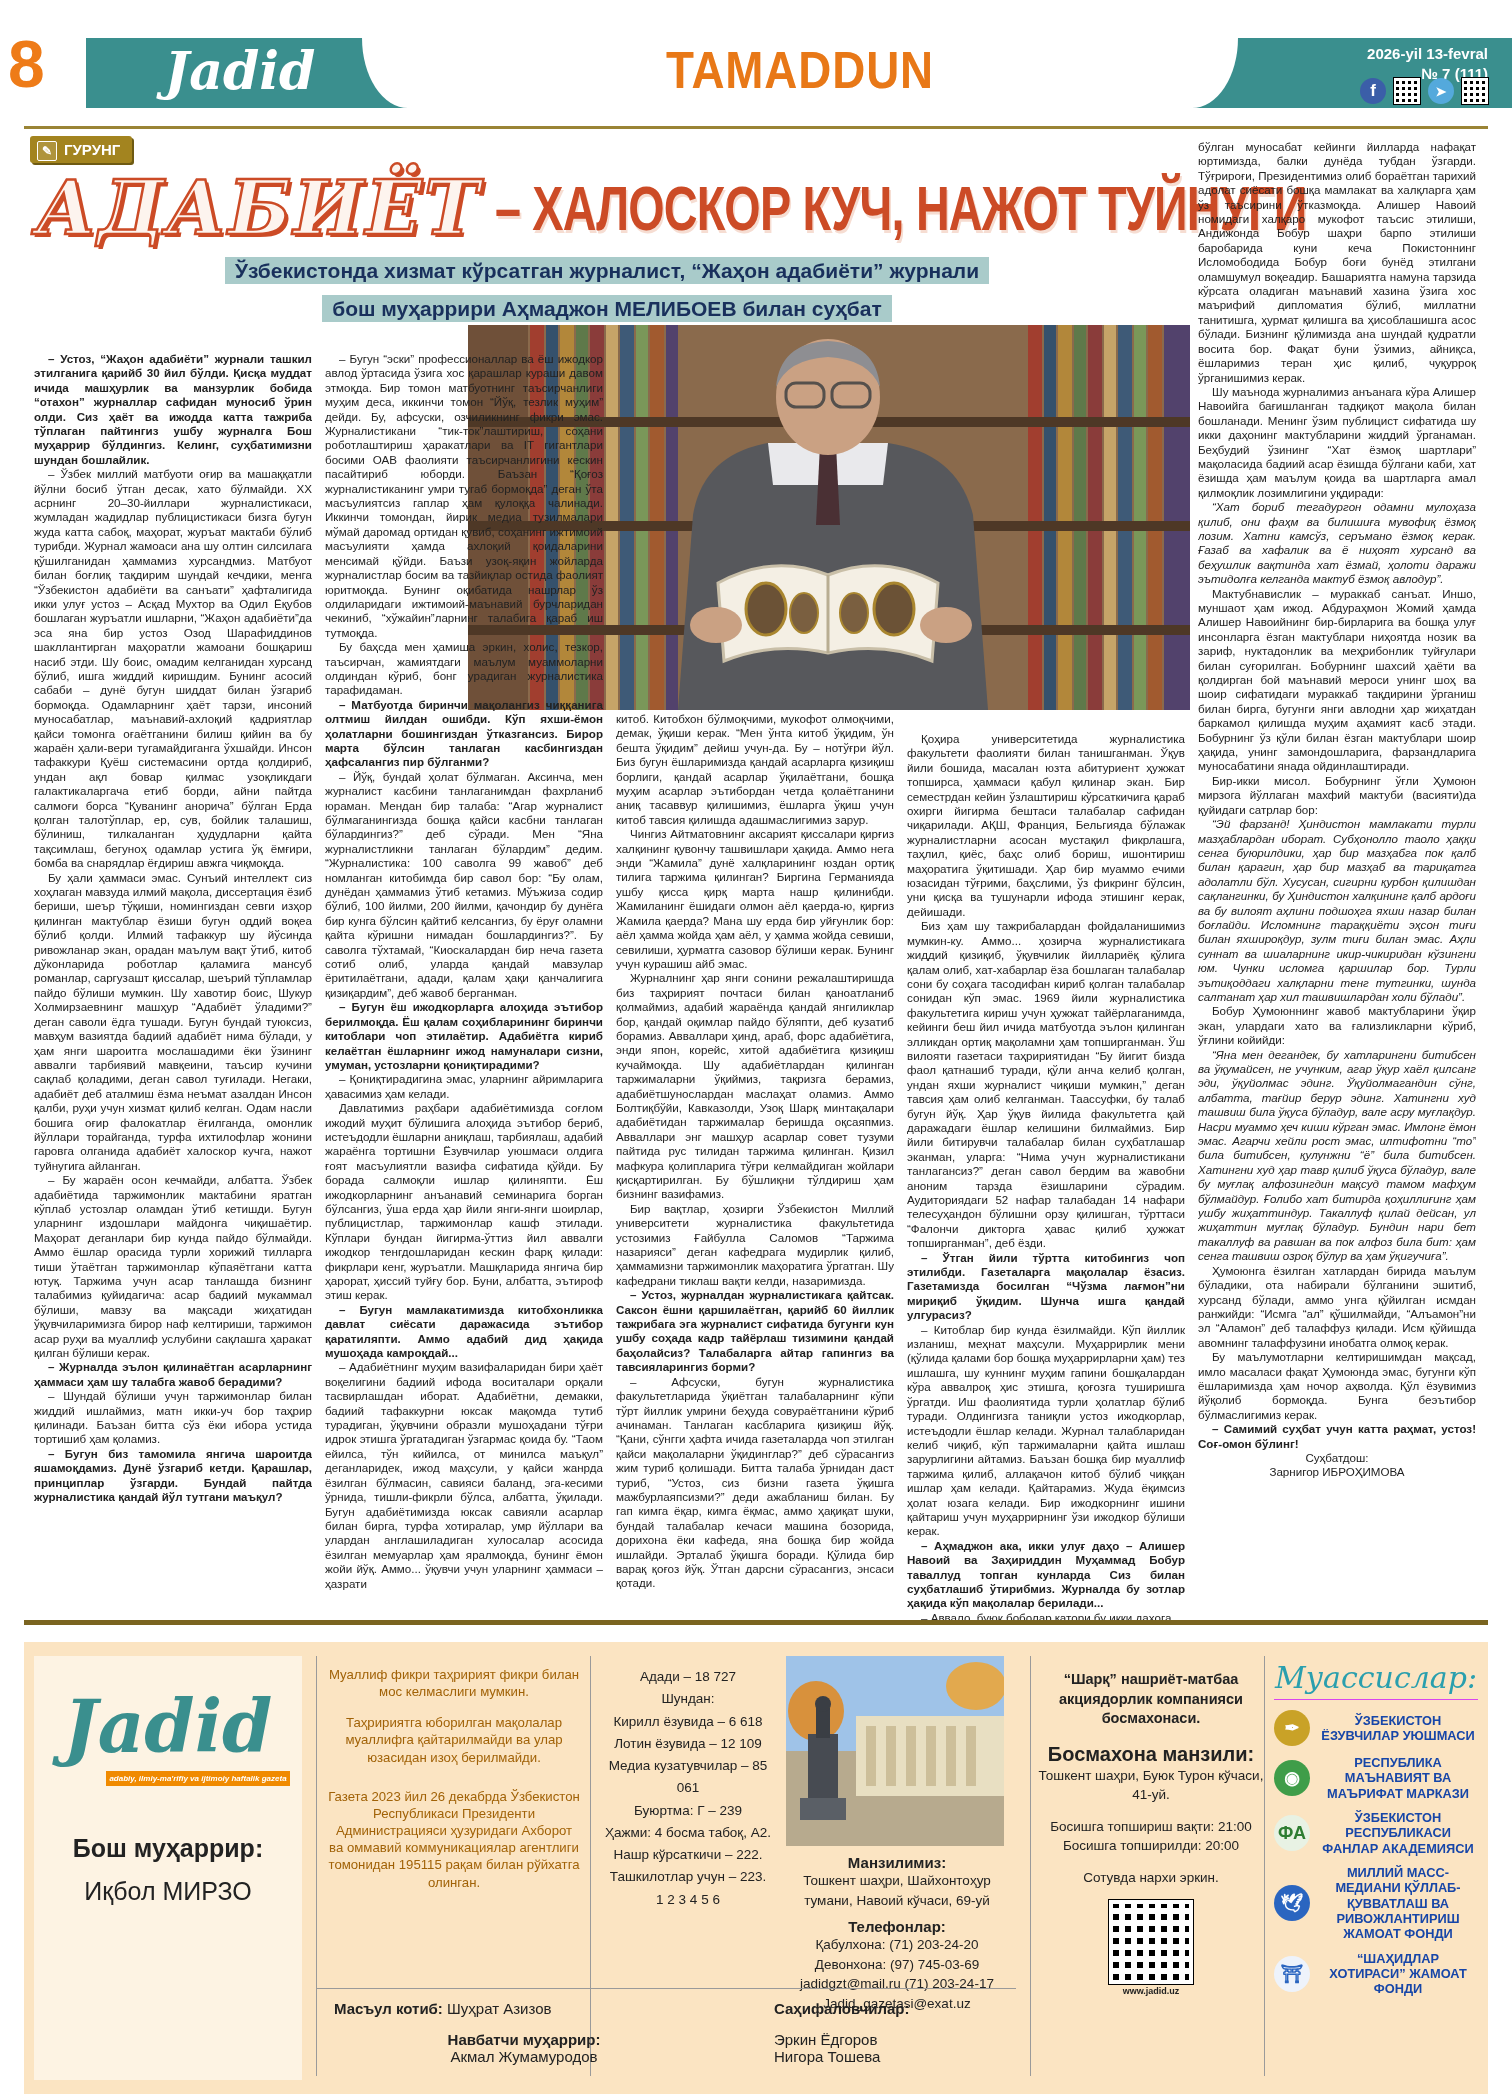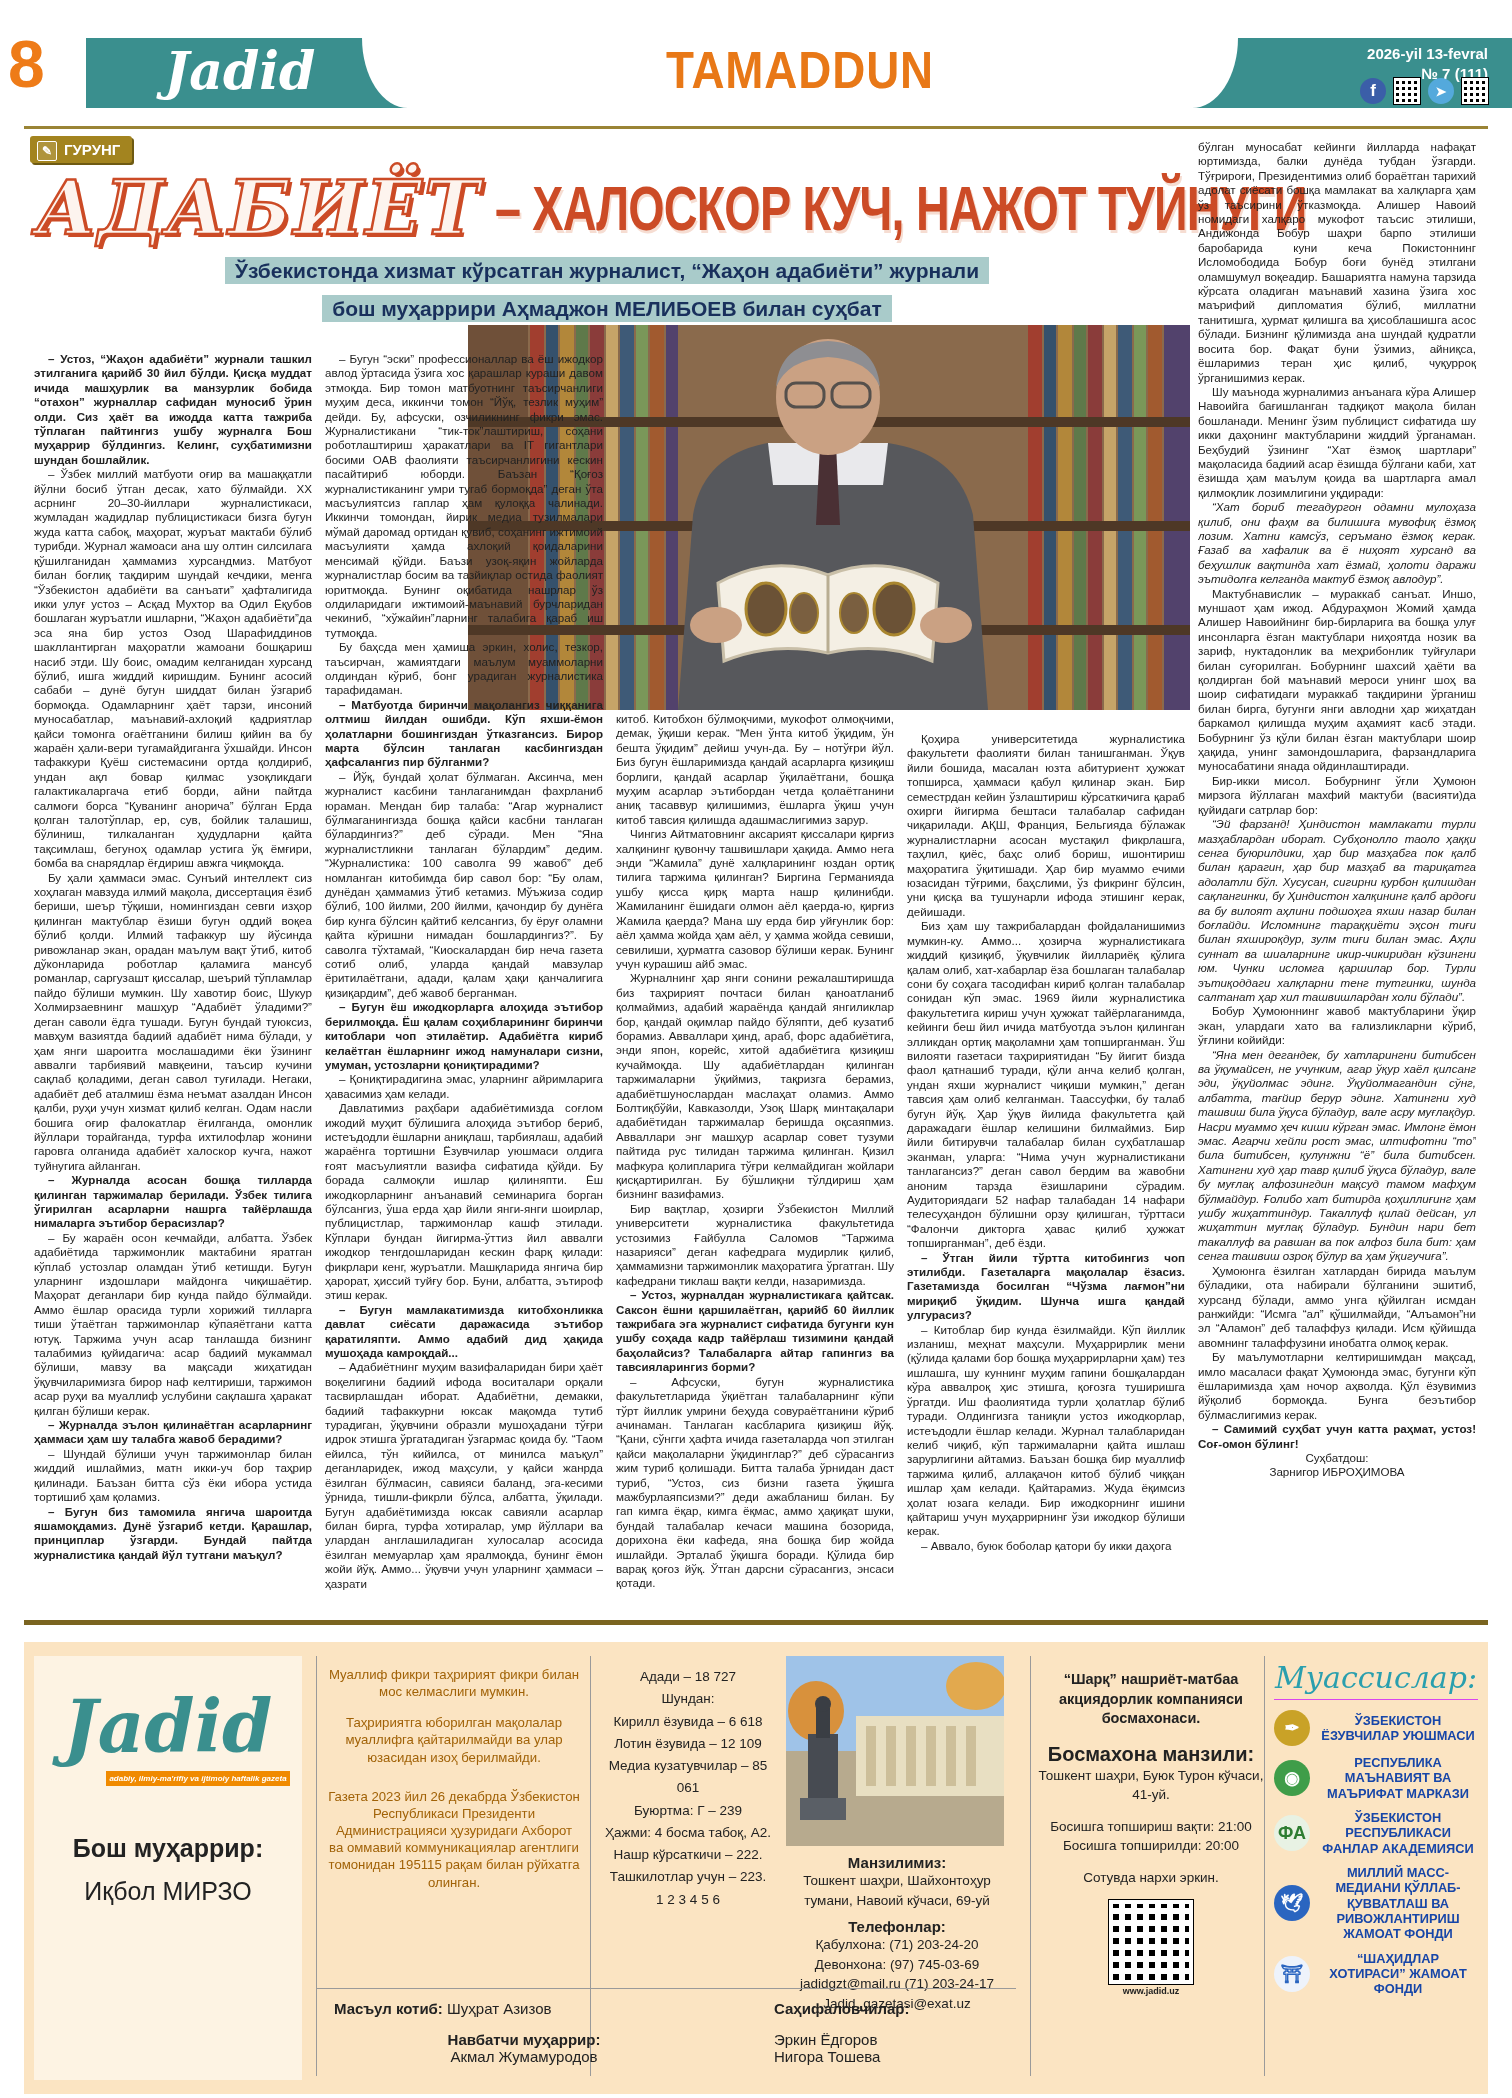"– Журналда асосан бошқа тилларда" p.q { html: <p>– Журналда асосан бошқа тилларда қилинган таржималар берилади. Ўзбек тилига ўгирилган асарларни нашрга тайёрлашда нималарга эътибор берасизлар?</p> -> none }
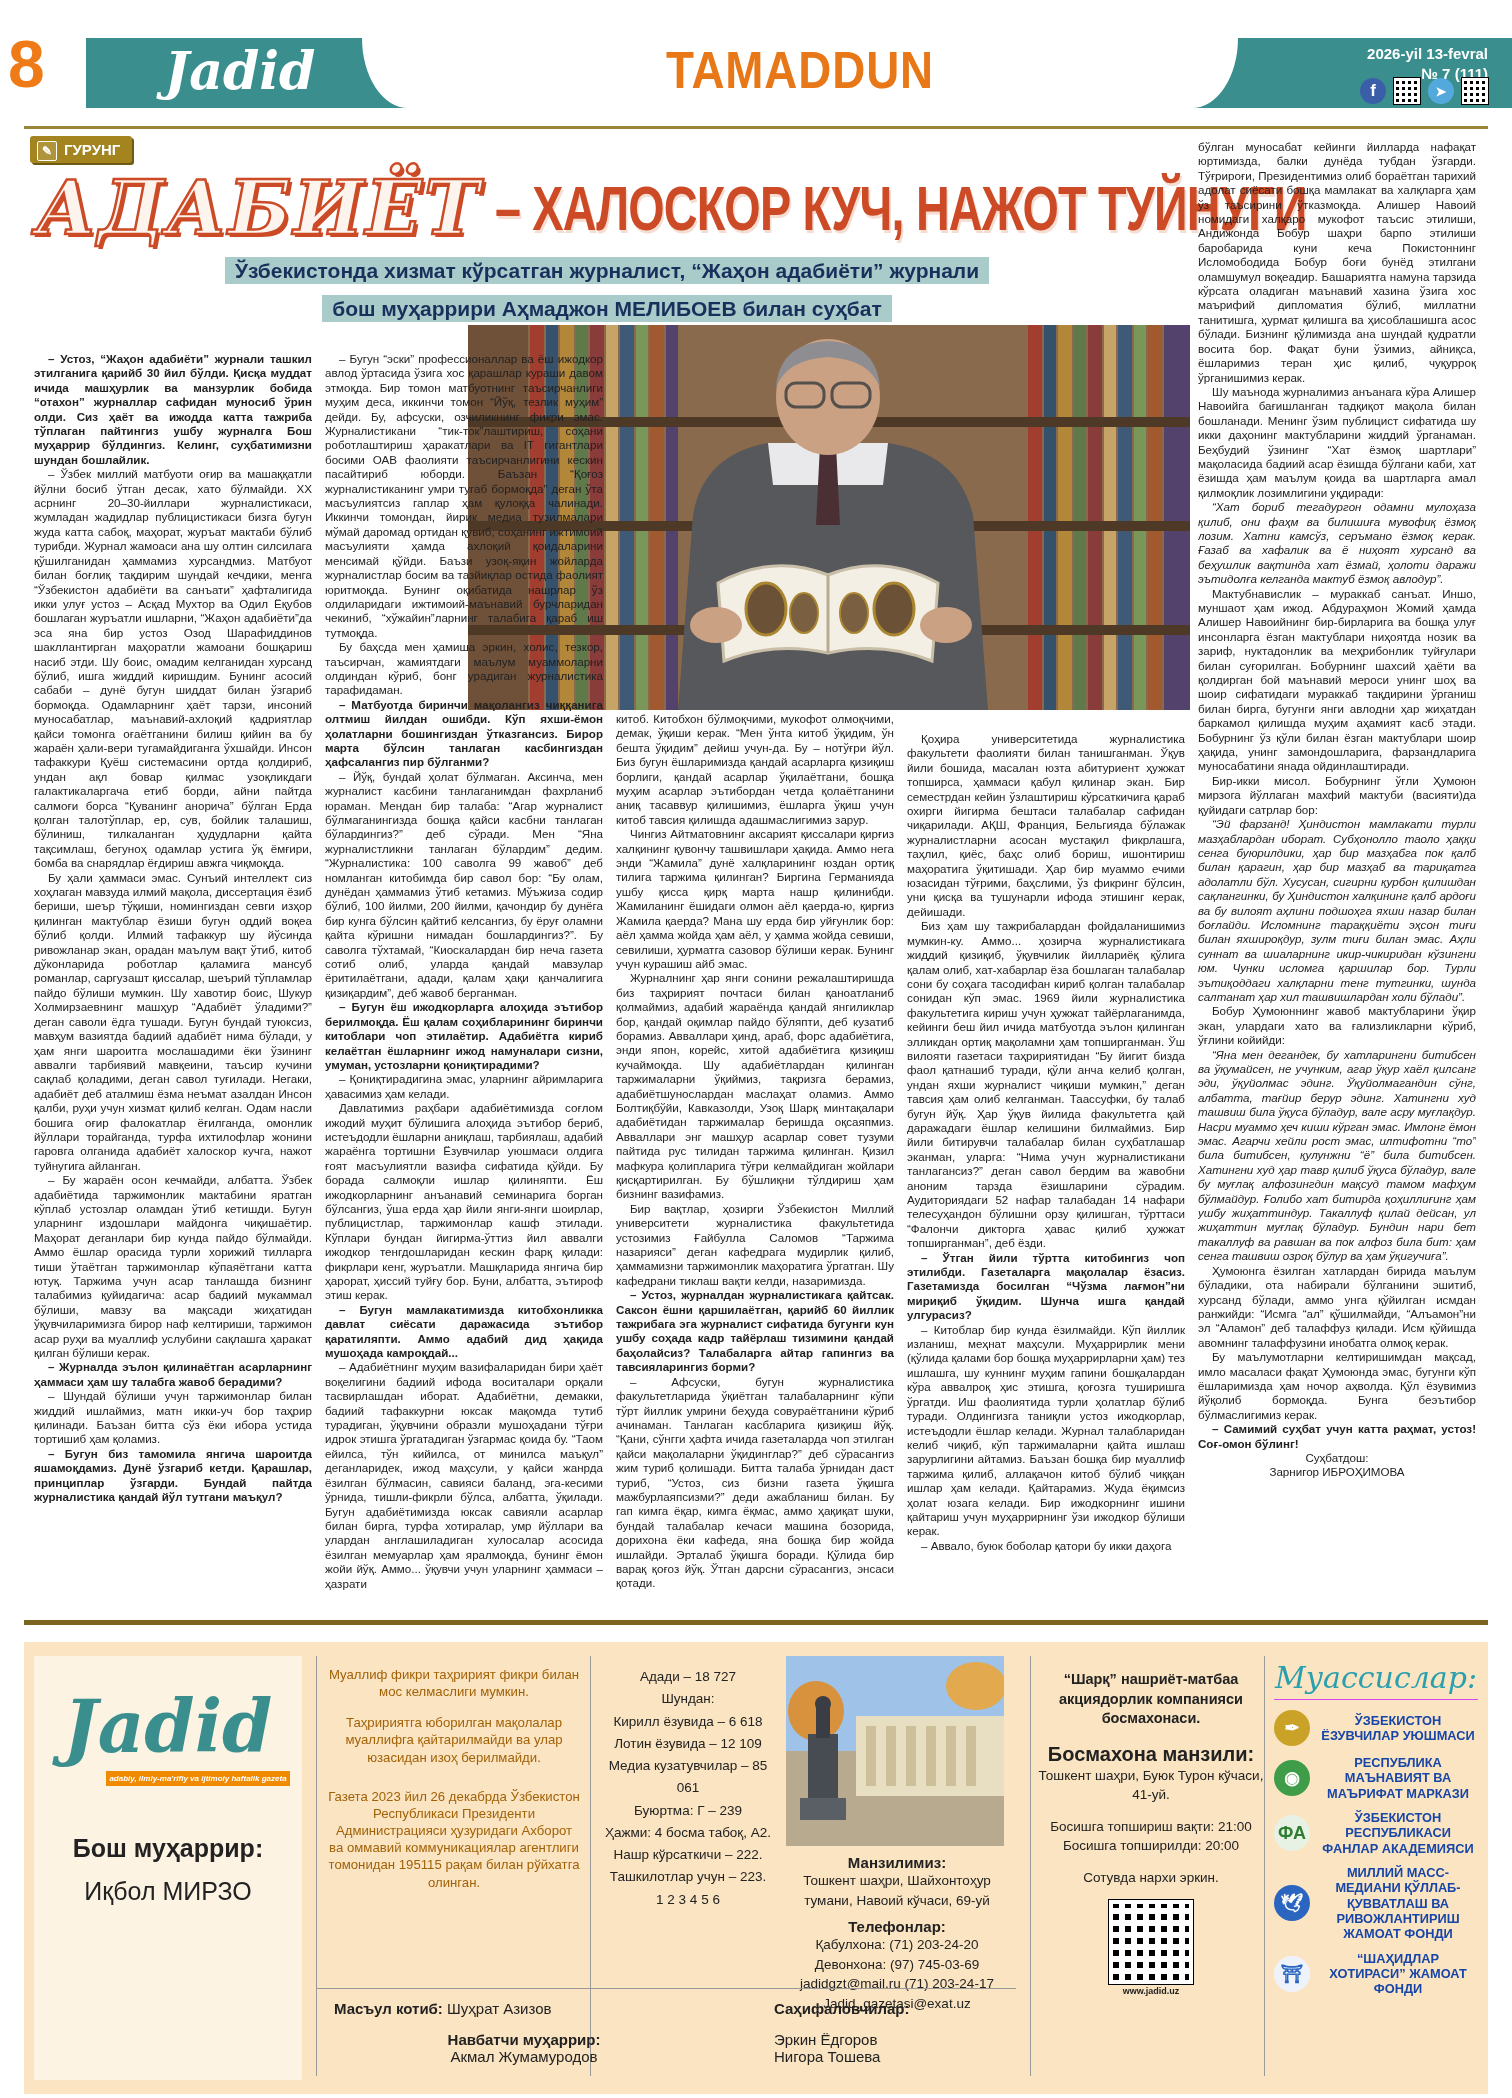"– Аҳмаджон ака, икки улуғ" p.q { html: none -> <p>– Аҳмаджон ака, икки улуғ даҳо – Алишер Навоий ва Заҳириддин Муҳаммад Бобур таваллуд топган кунларда Сиз билан суҳбатлашиб ўтирибмиз. Журналда бу зотлар ҳақида кўп мақолалар берилади...</p> }
